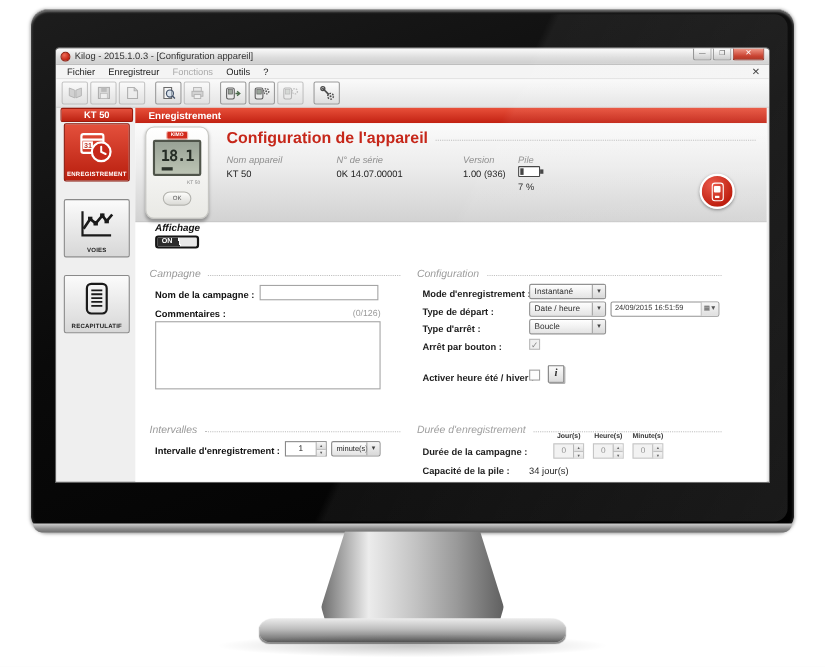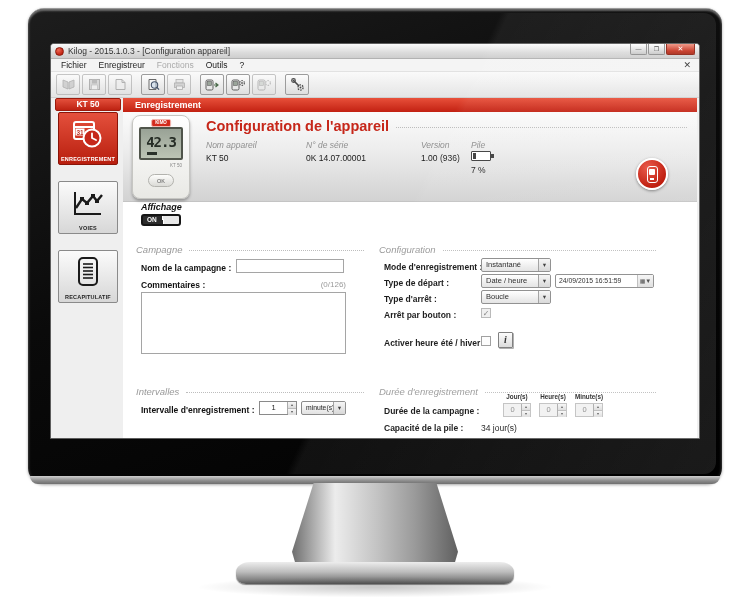"42.3" div.lcd-value { text: 42.3 -> 18.1 }
